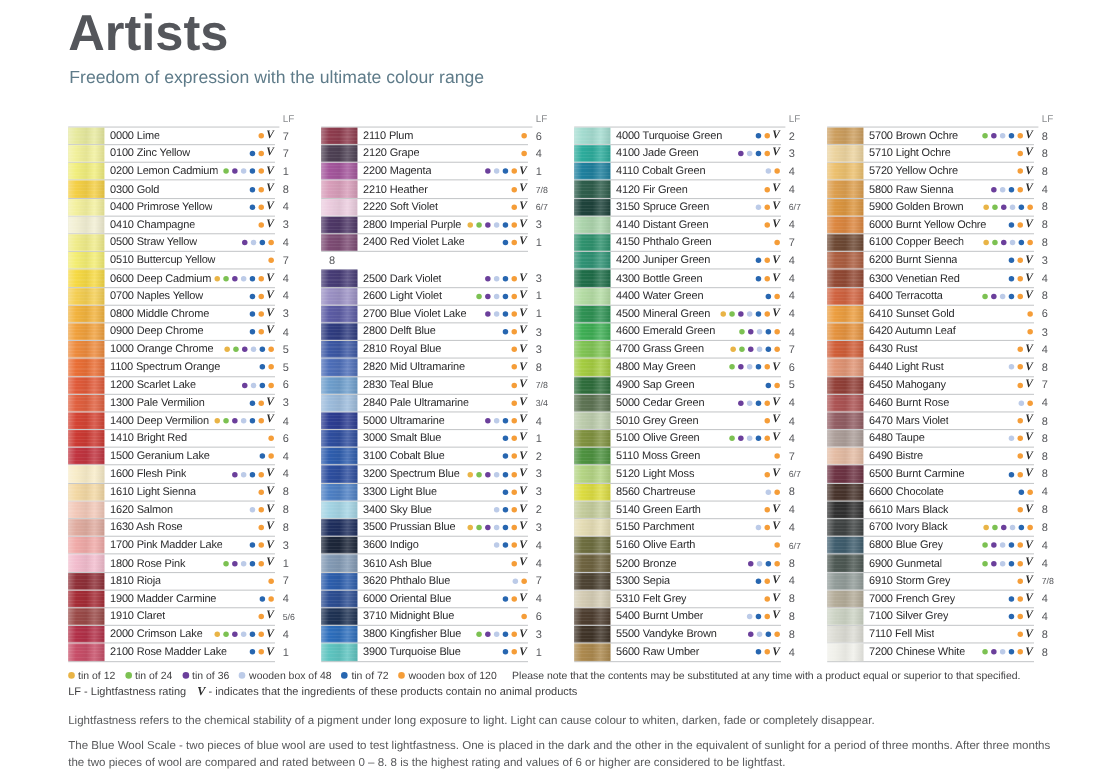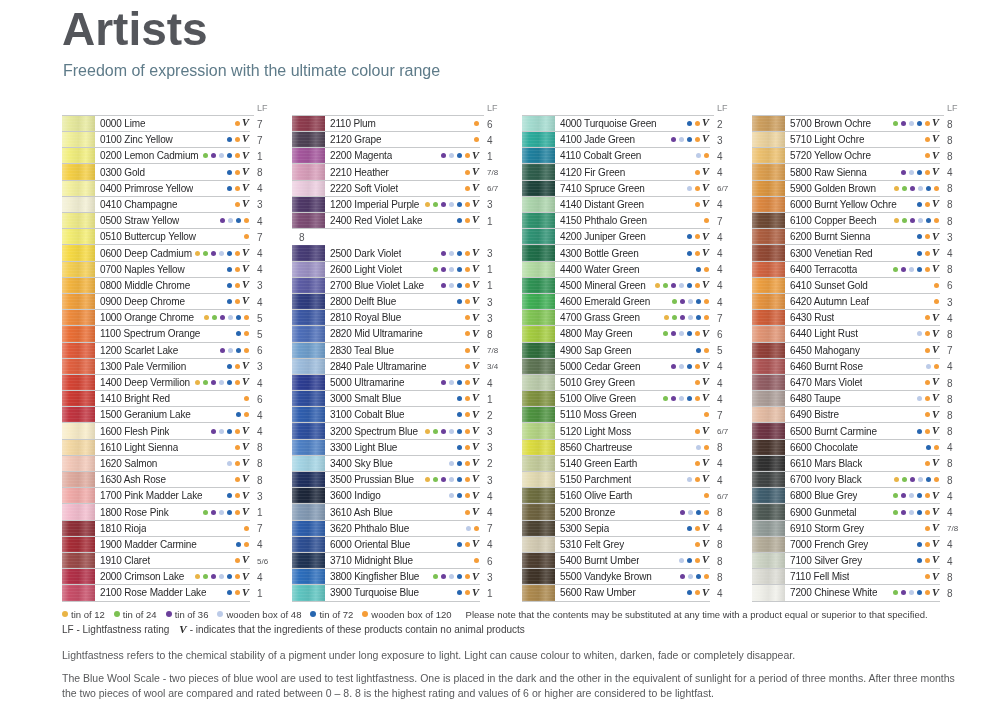"7410 Spruce Green" span.codename { text: 7410 -> 3150 }
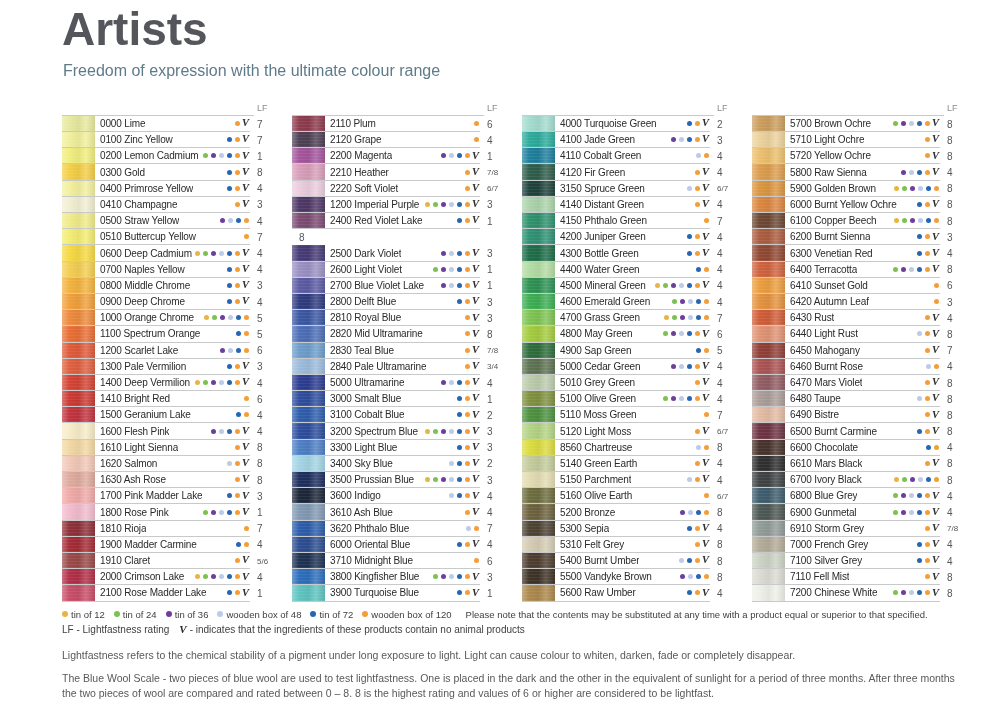"1200 Imperial Purple" span.codename { text: 1200 -> 2800 }
